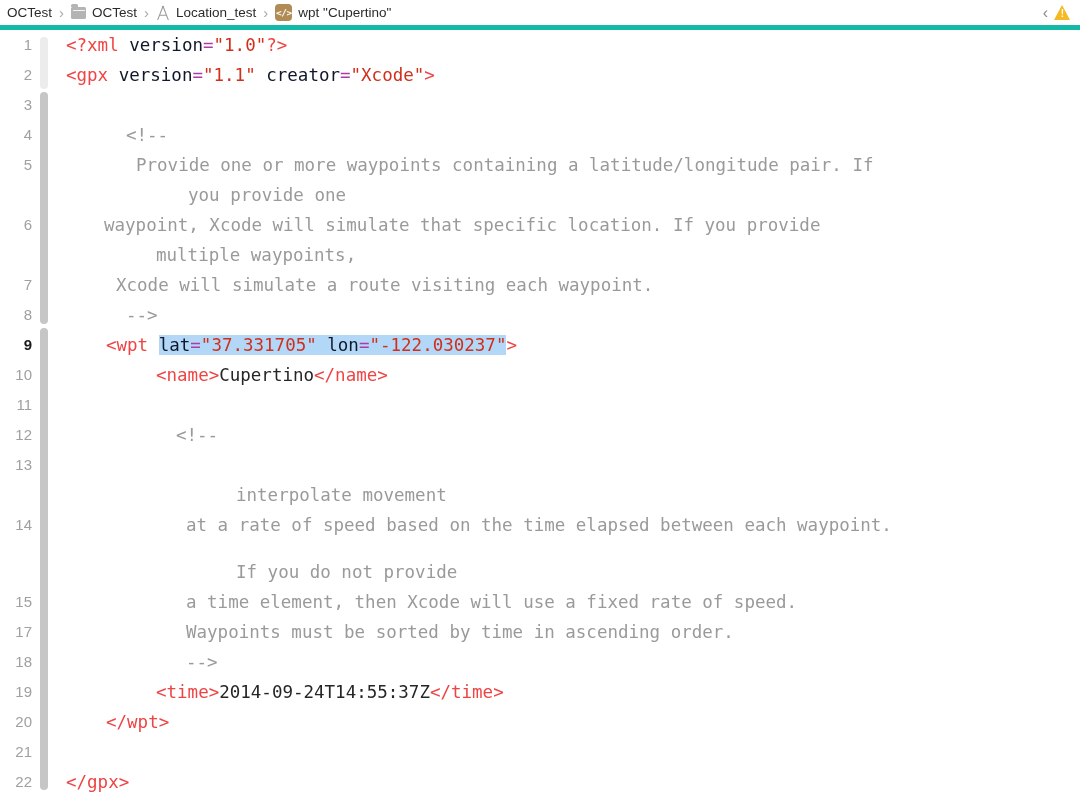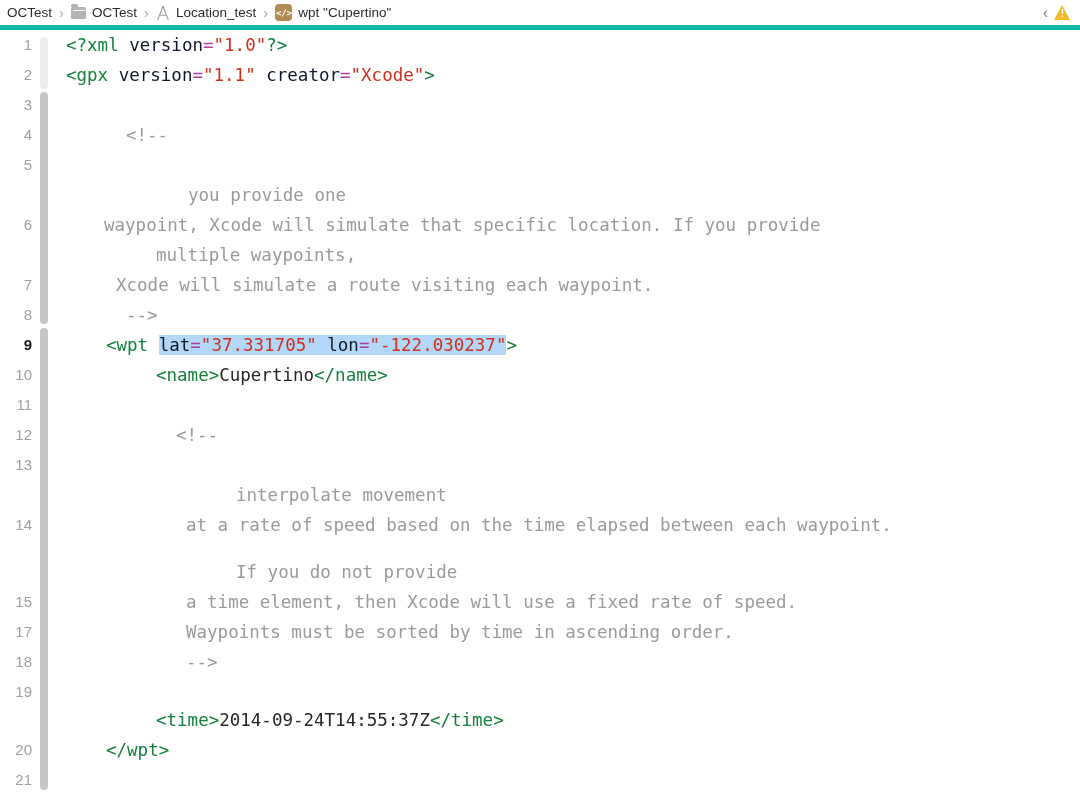"<?xml" .tok-tag { color: #15803d -> #ef4444 }
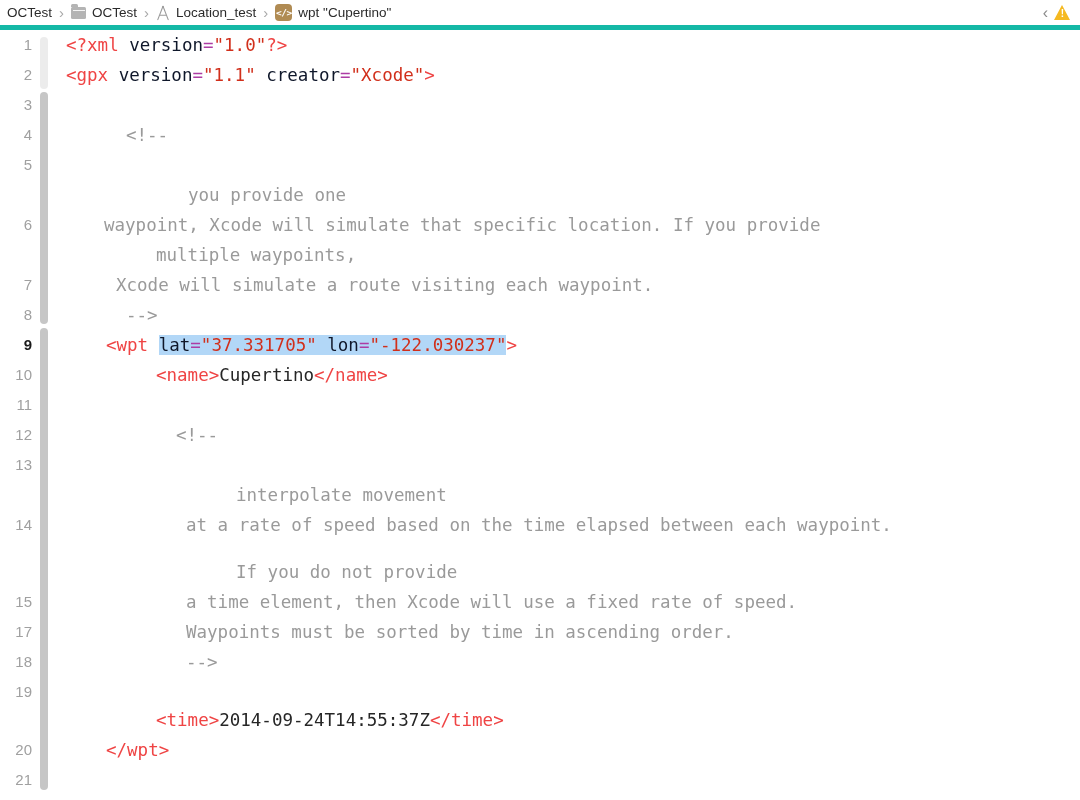"Provide one or more waypoints" span.tok-comment { html: none -> <span>Provide one or more waypoints containing a latitude/longitude pair. If</span> }
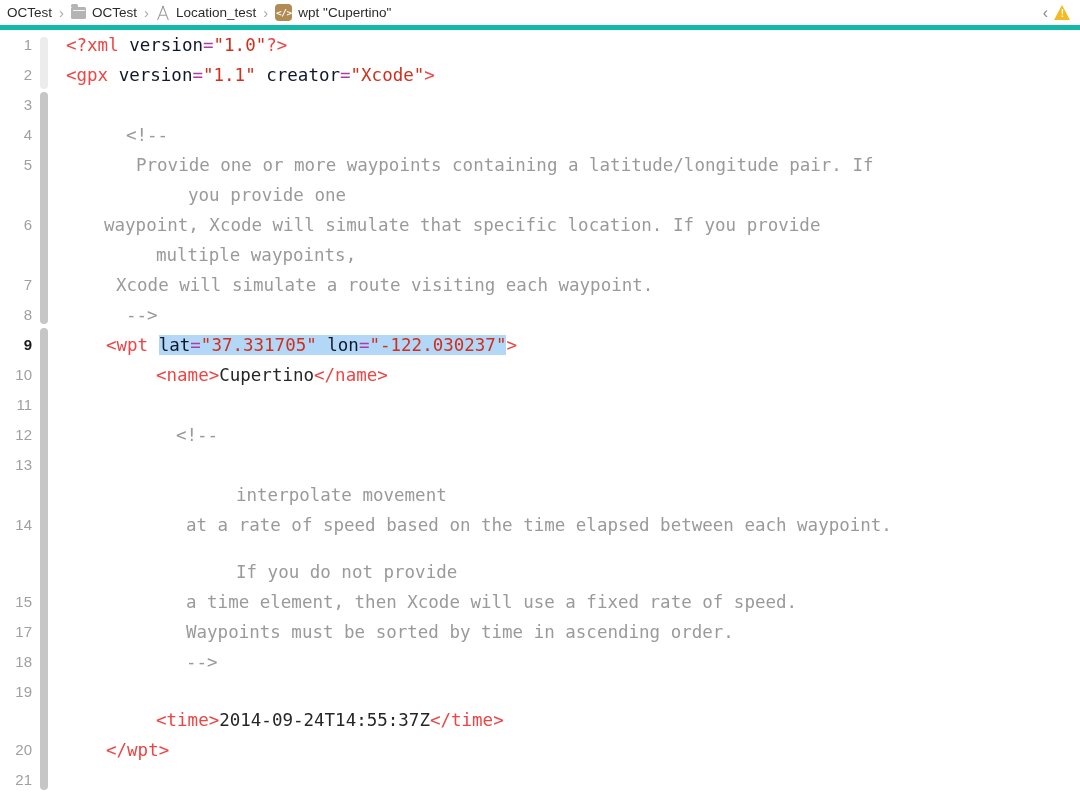"<time>2014-09-24T14:55:37Z</time>" div.code { margin-top: 28px -> none }
